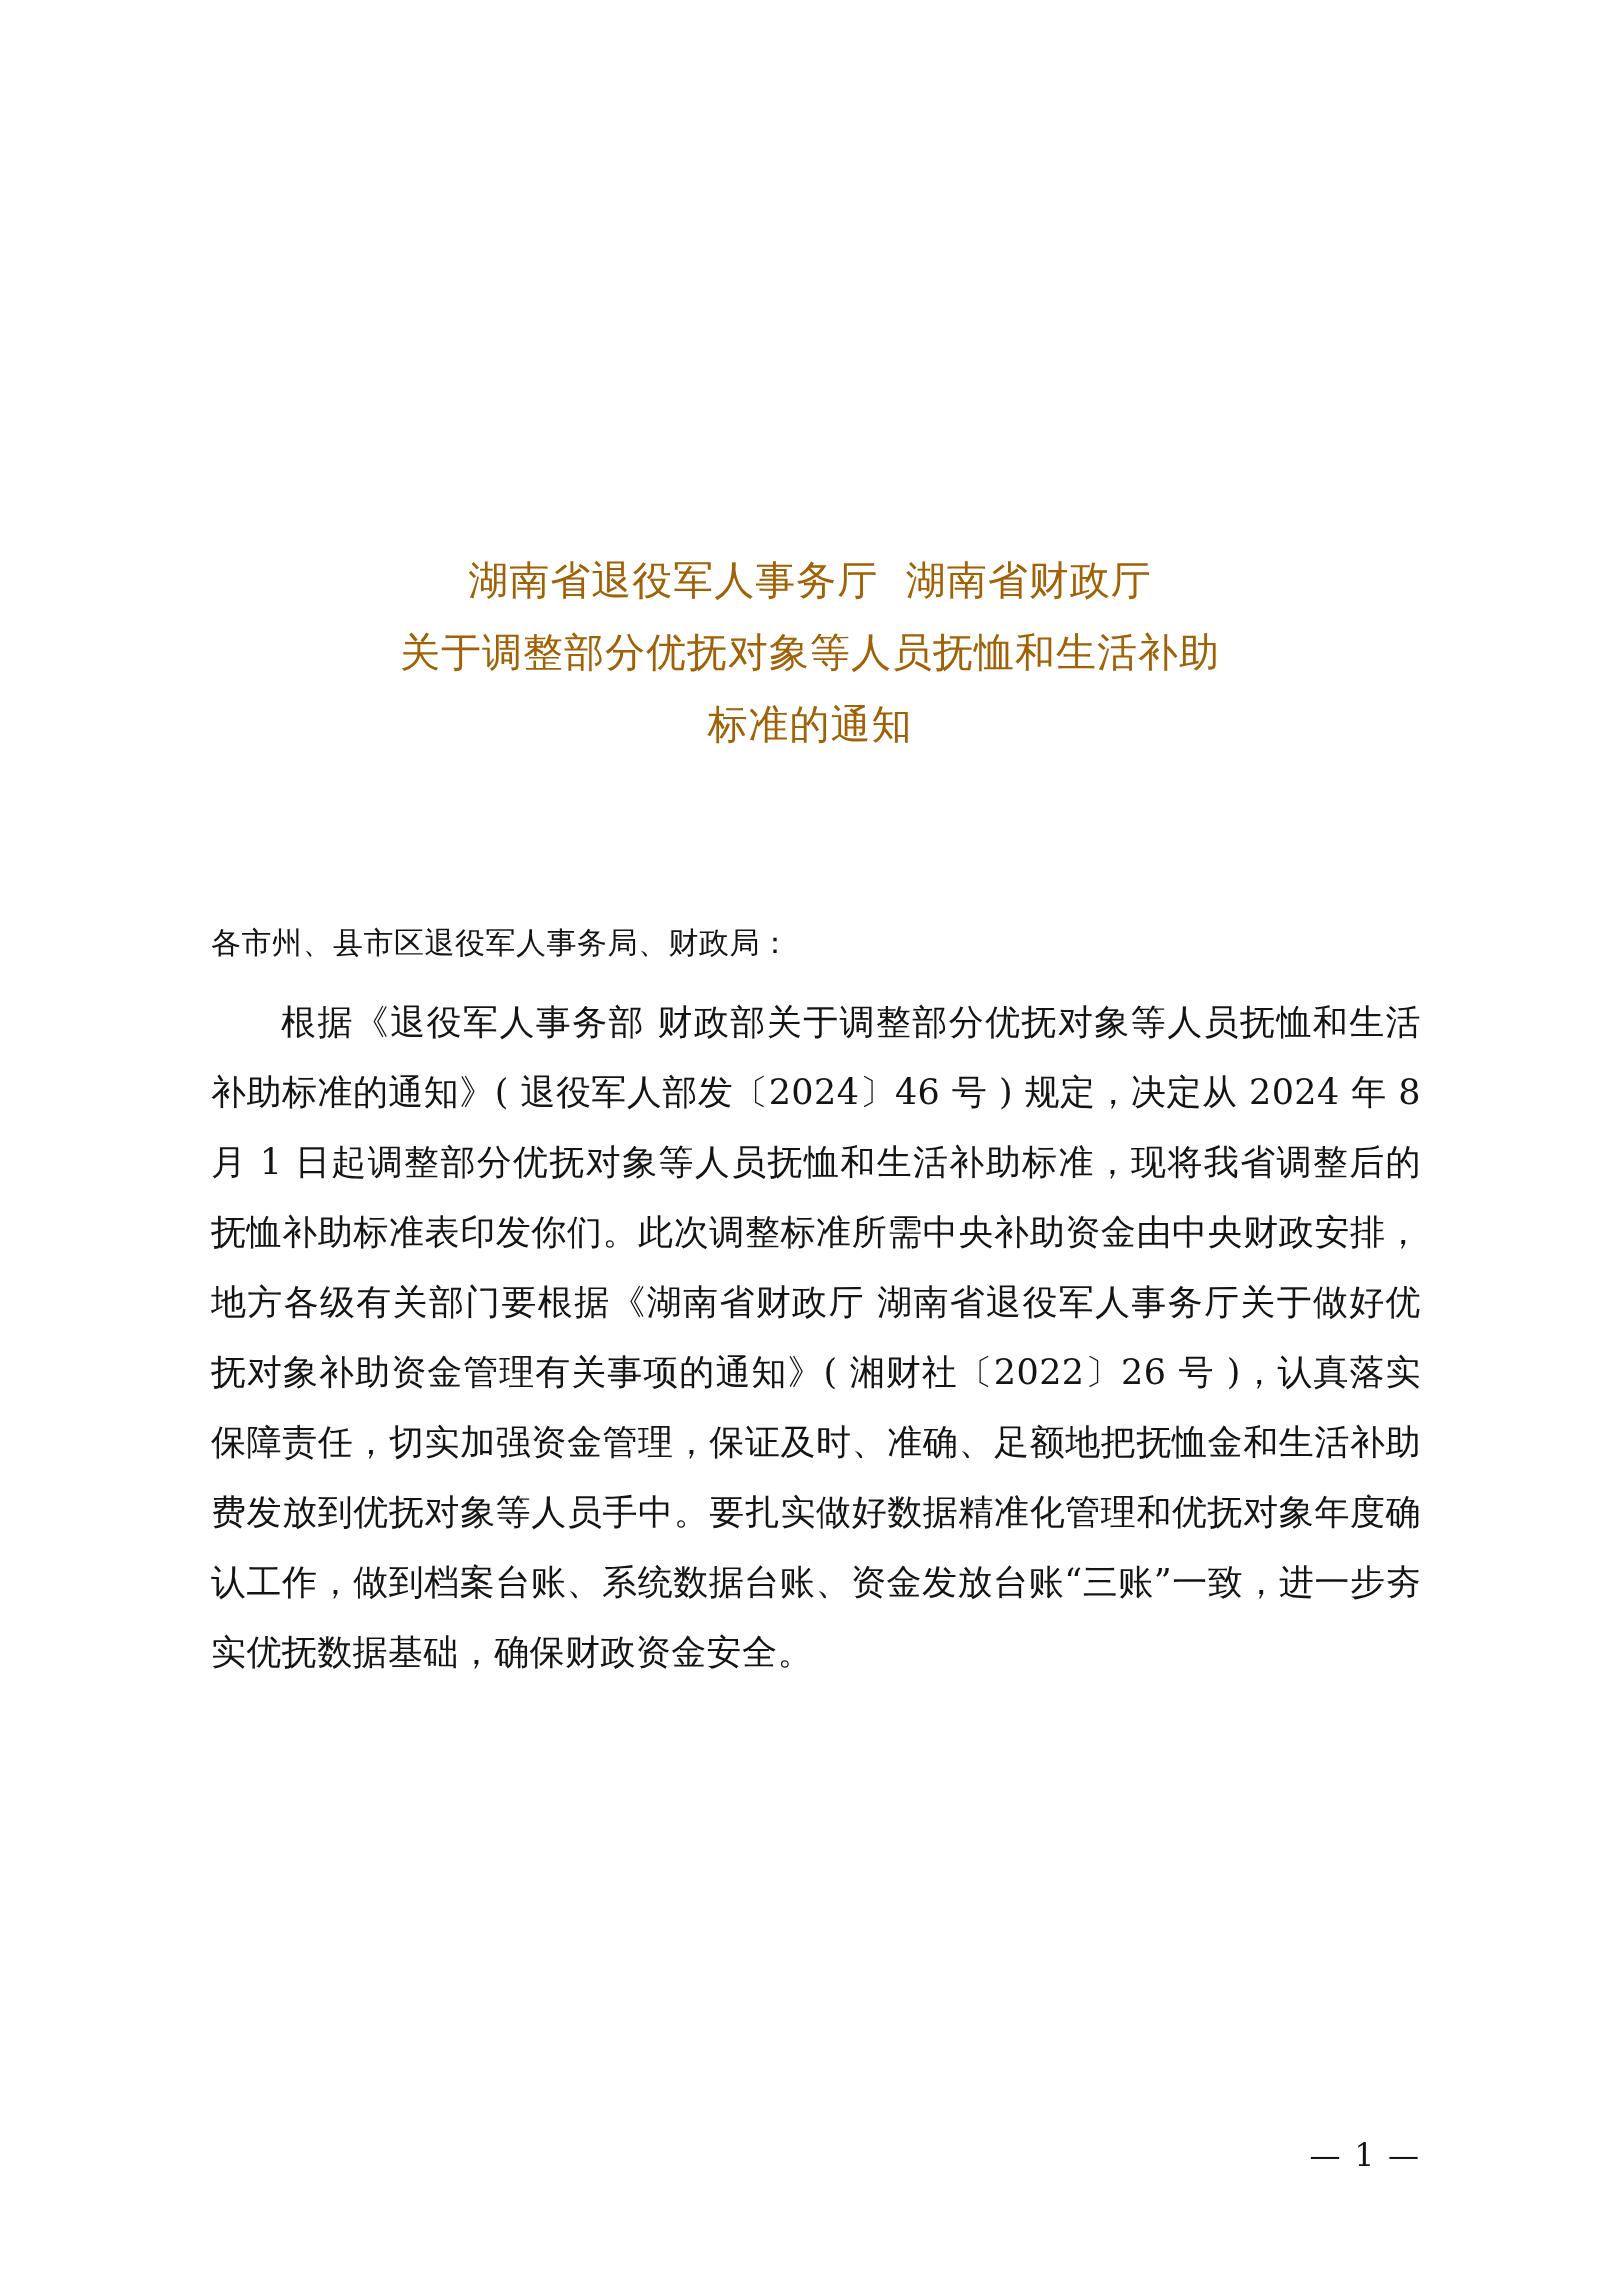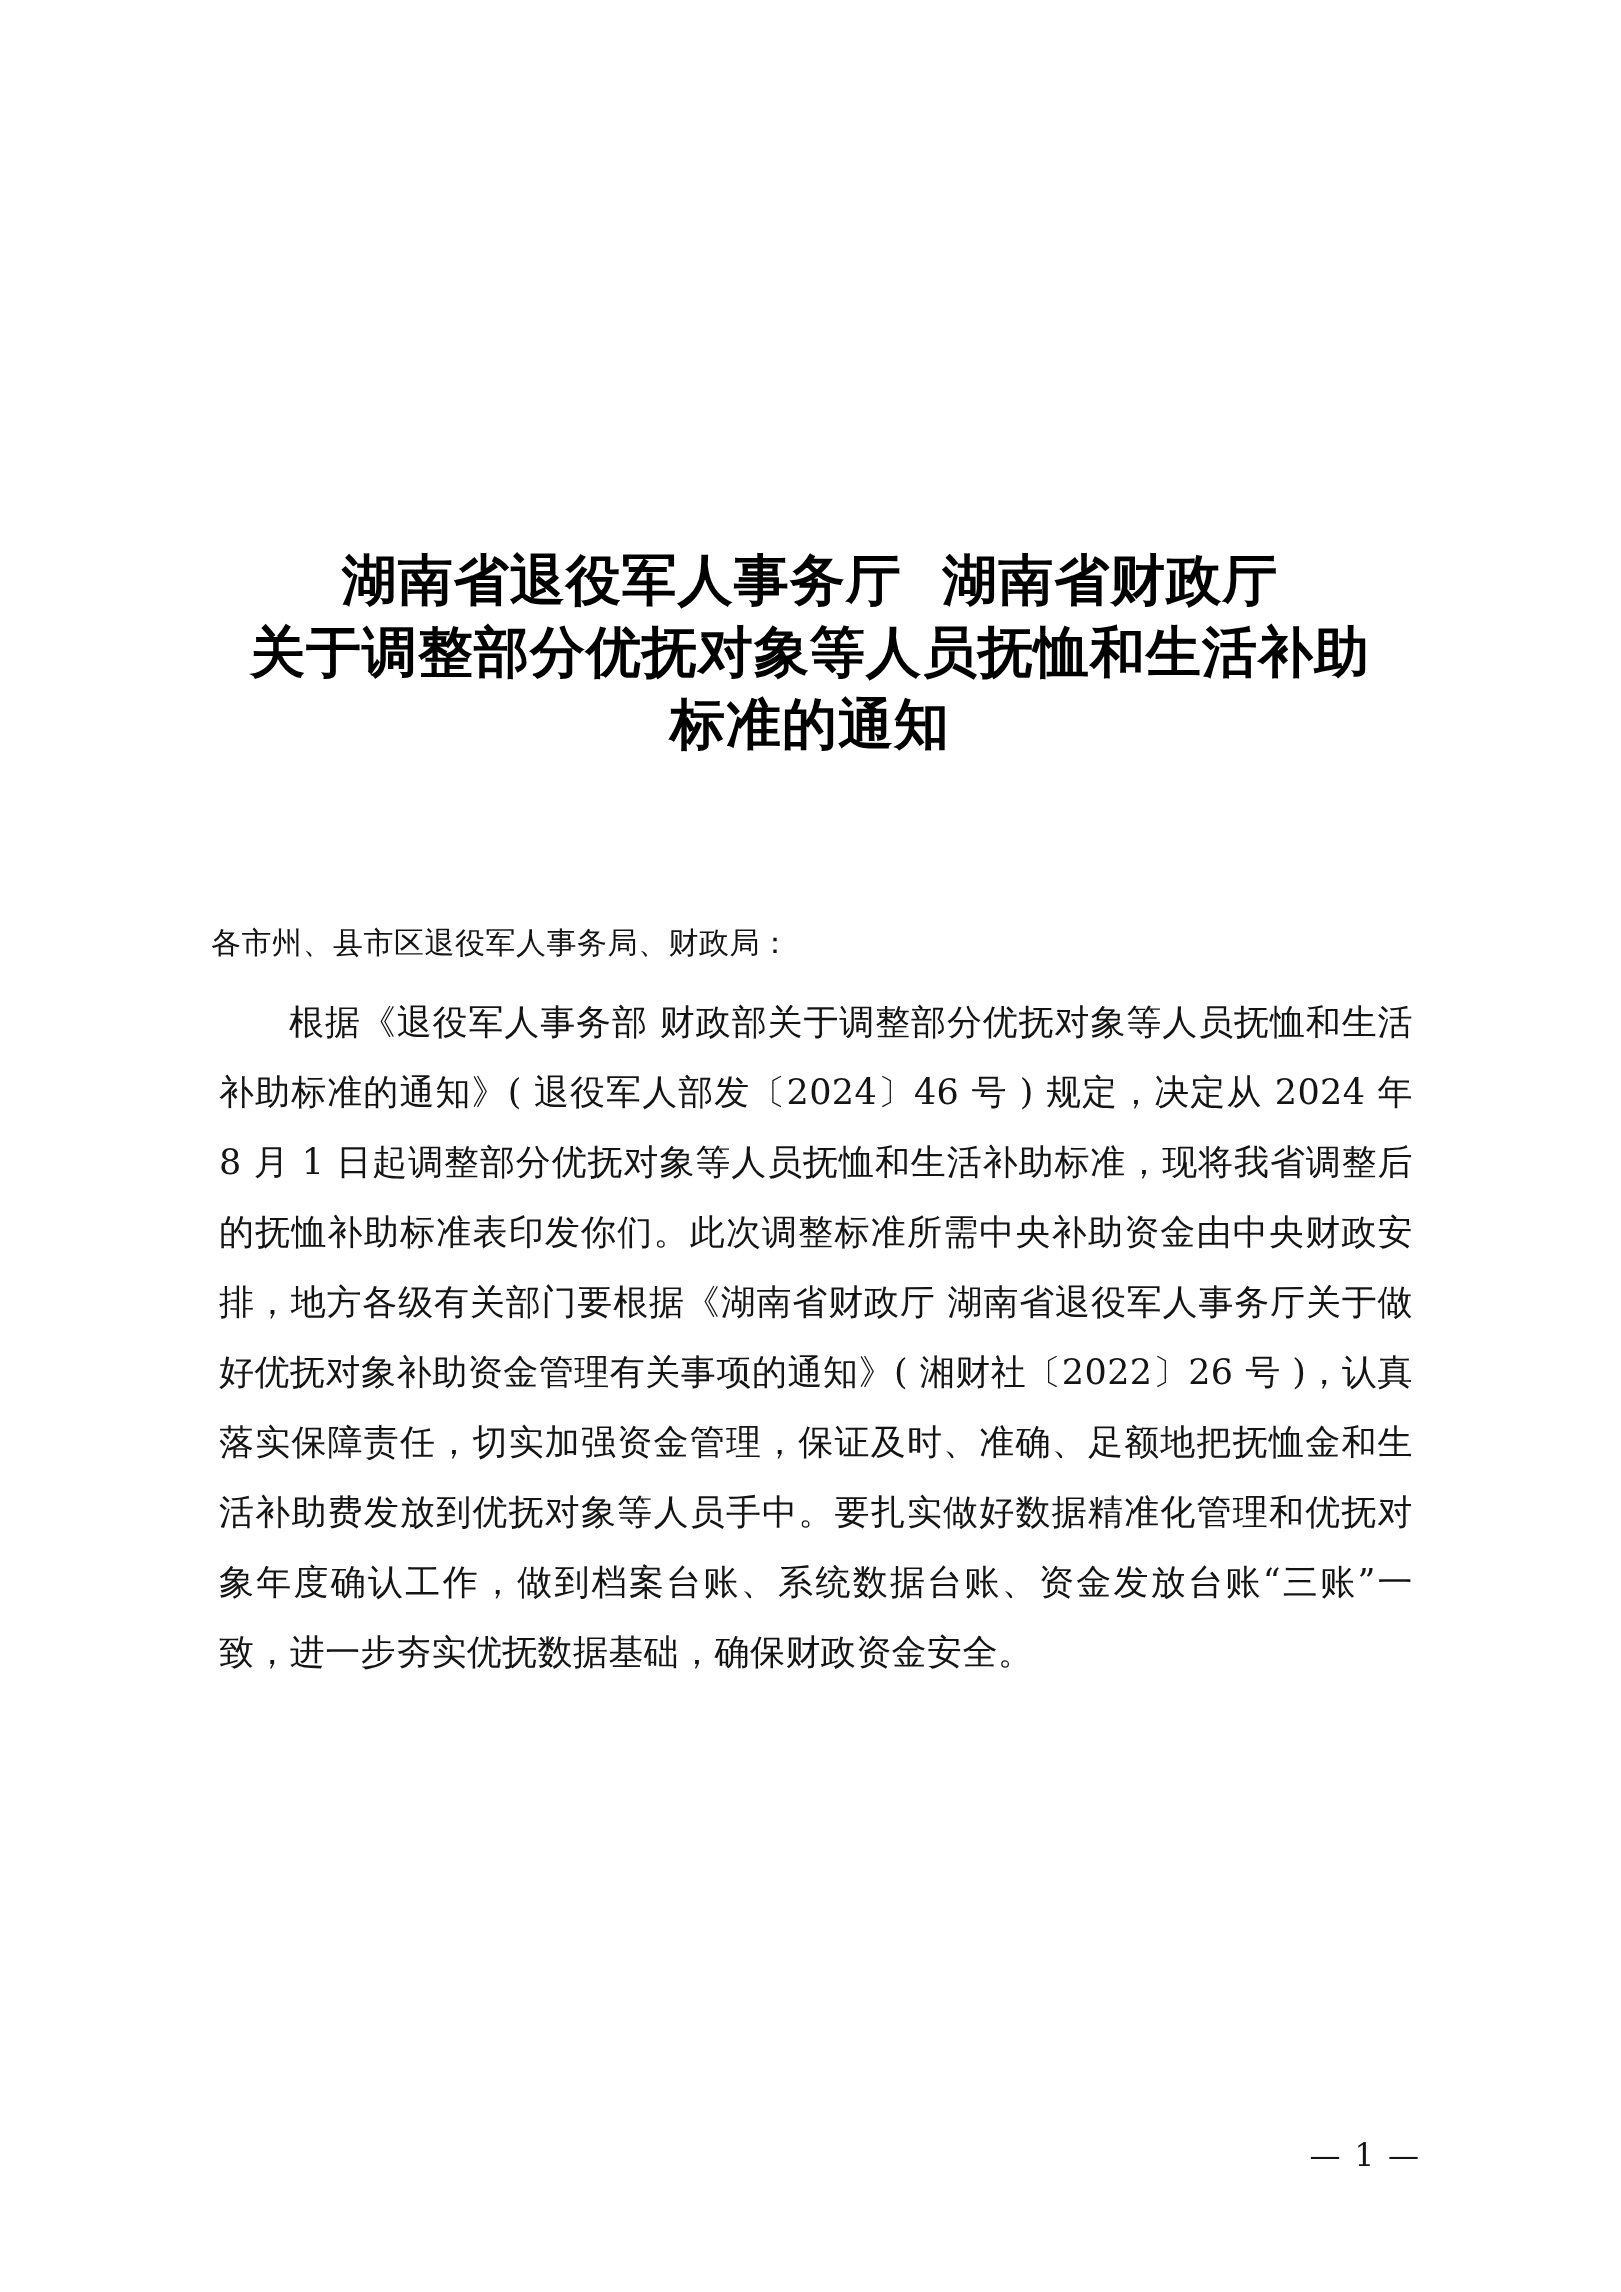"湖南省退役军人事务厅 湖南省财政厅" .title-line { color: #000000 -> #a16207; font-size: 55px -> 40px; font-weight: bold -> normal }
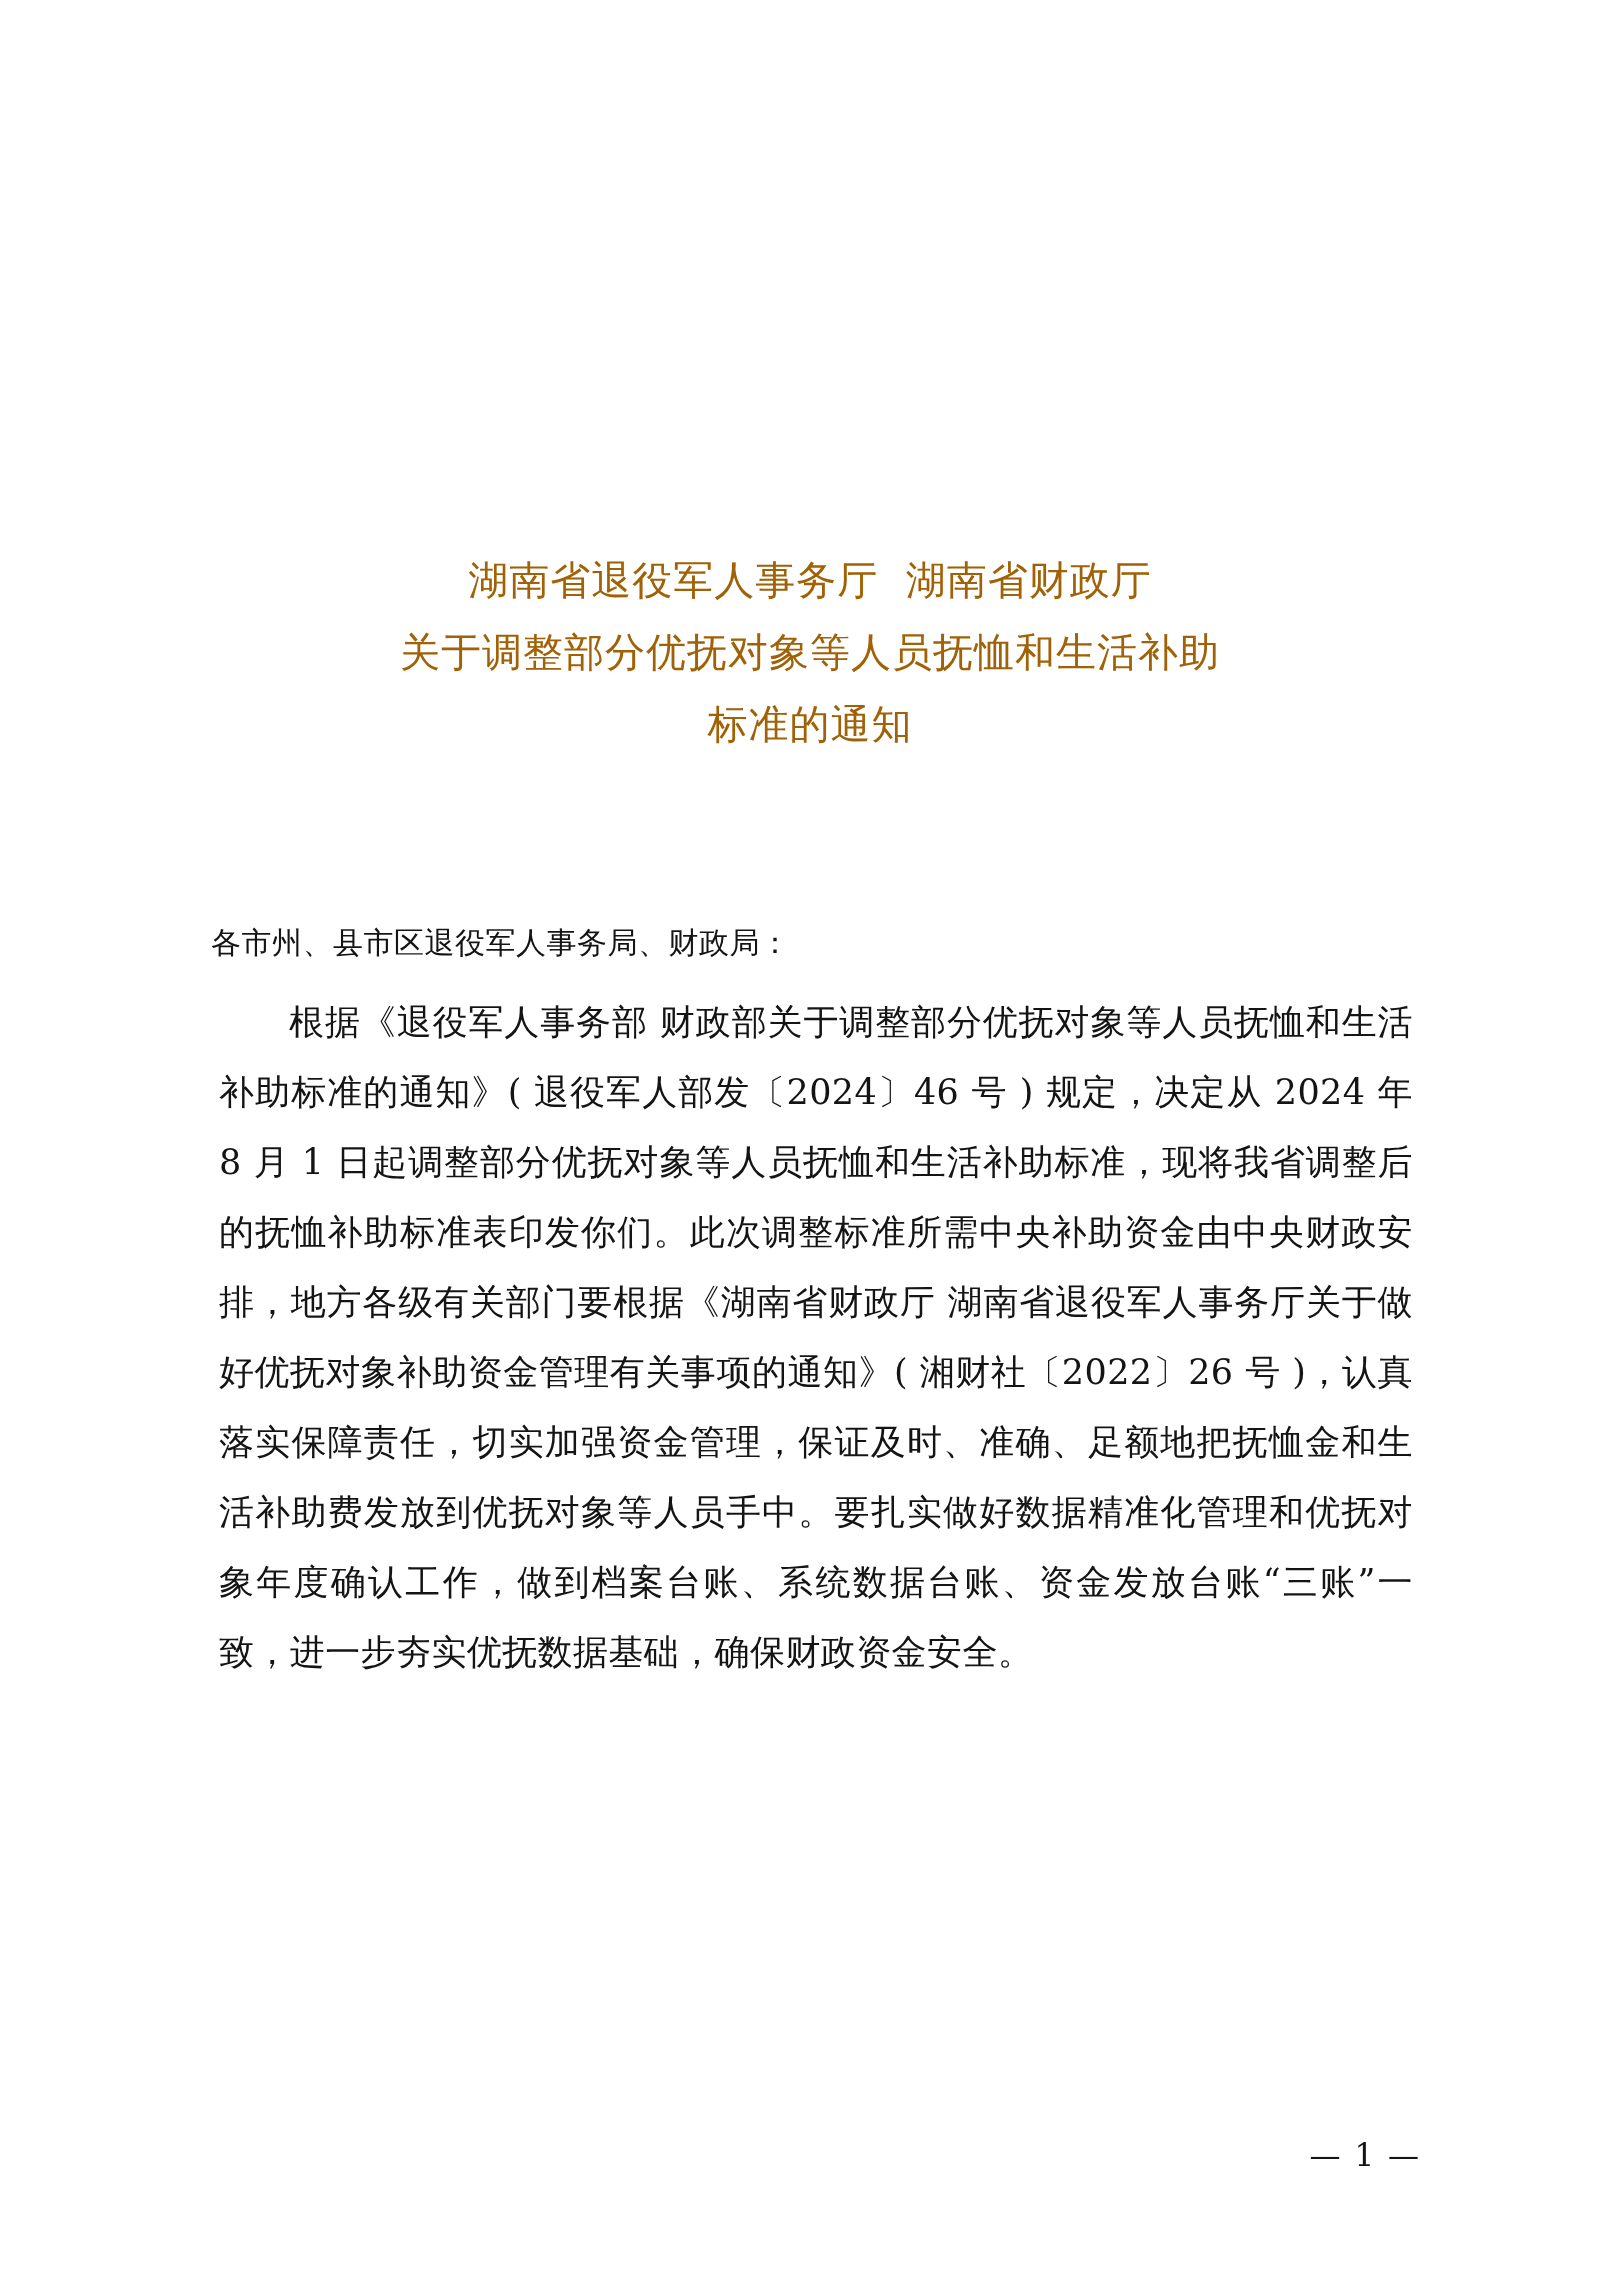"根据《退役军人事务部" .para { margin: 8px -> 0 }
